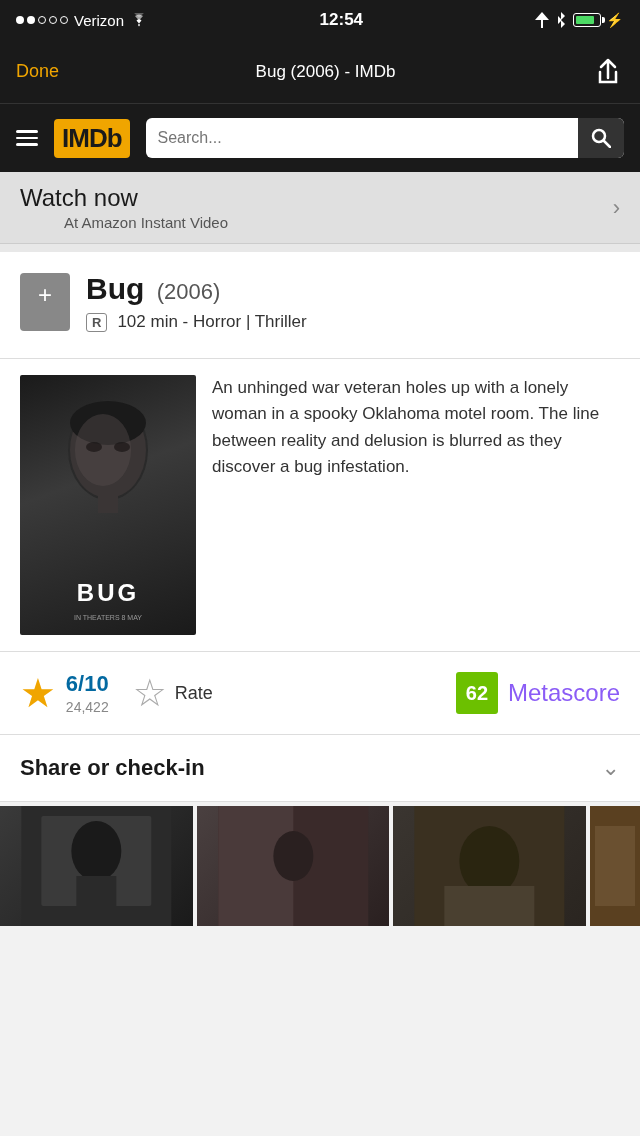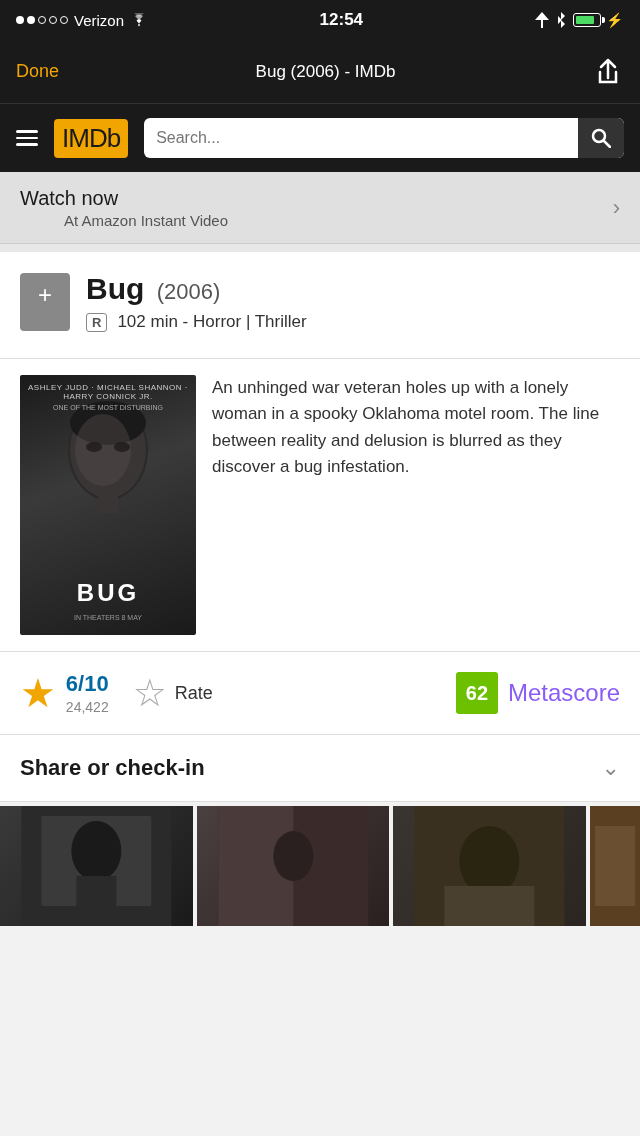"IMDb" .imdb-logo { font-weight: 400 -> 700 }
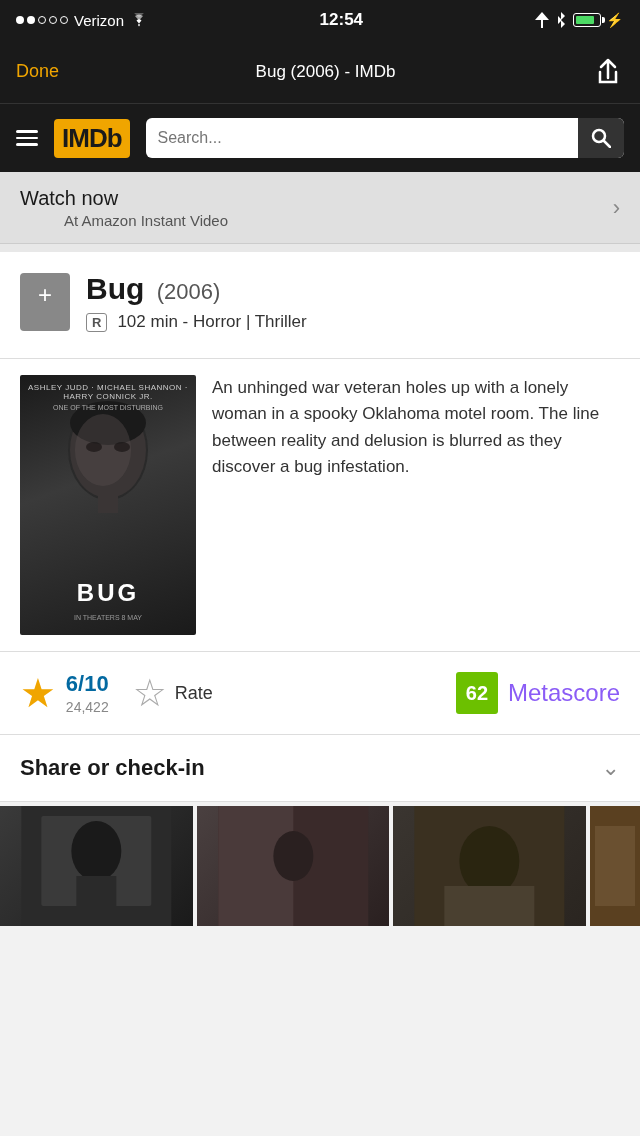"Watch now" .watch-now-title { font-size: 20px -> 24px }
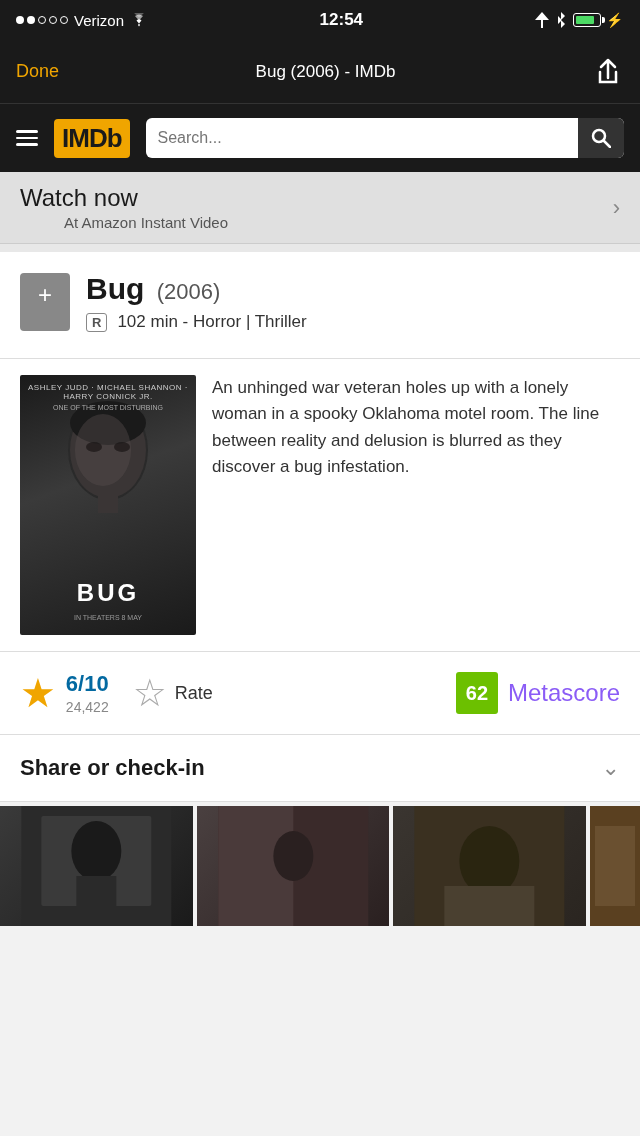"ASHLEY JUDD · MICHAEL SHANNON" div { html: <div> <div>ASHLEY JUDD · MICHAEL SHANNON · HARRY CONNICK JR.</div> <div>ONE OF THE MOST DISTURBING</div> </div> -> none }
